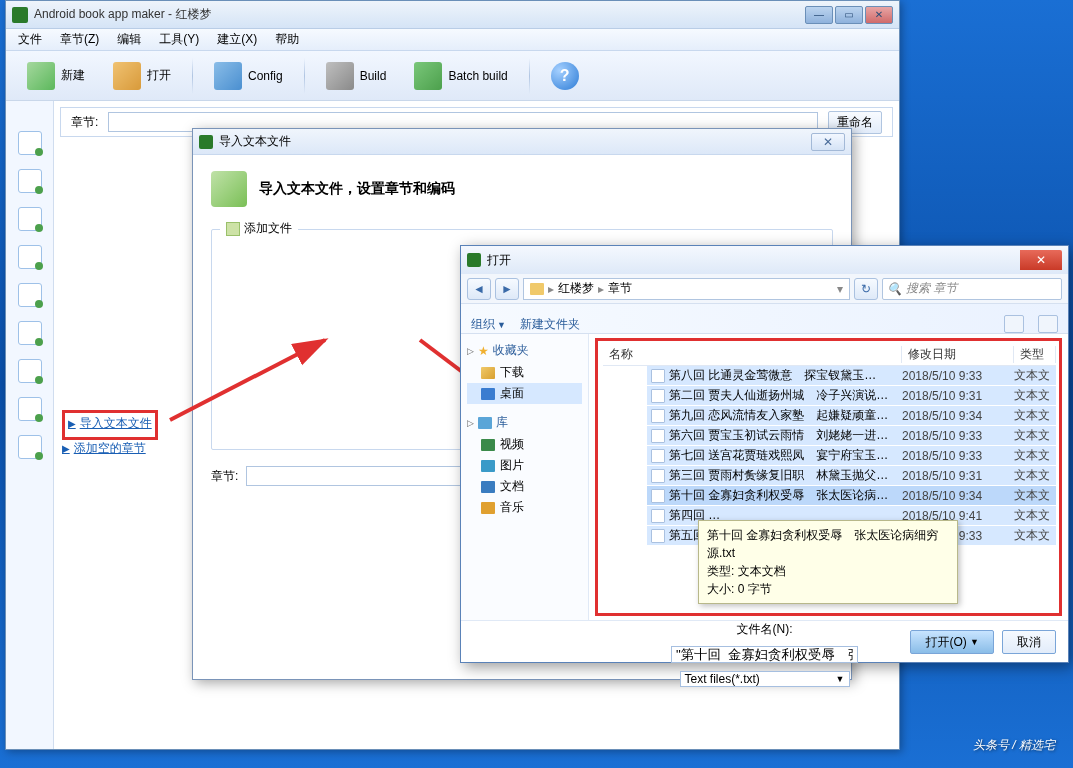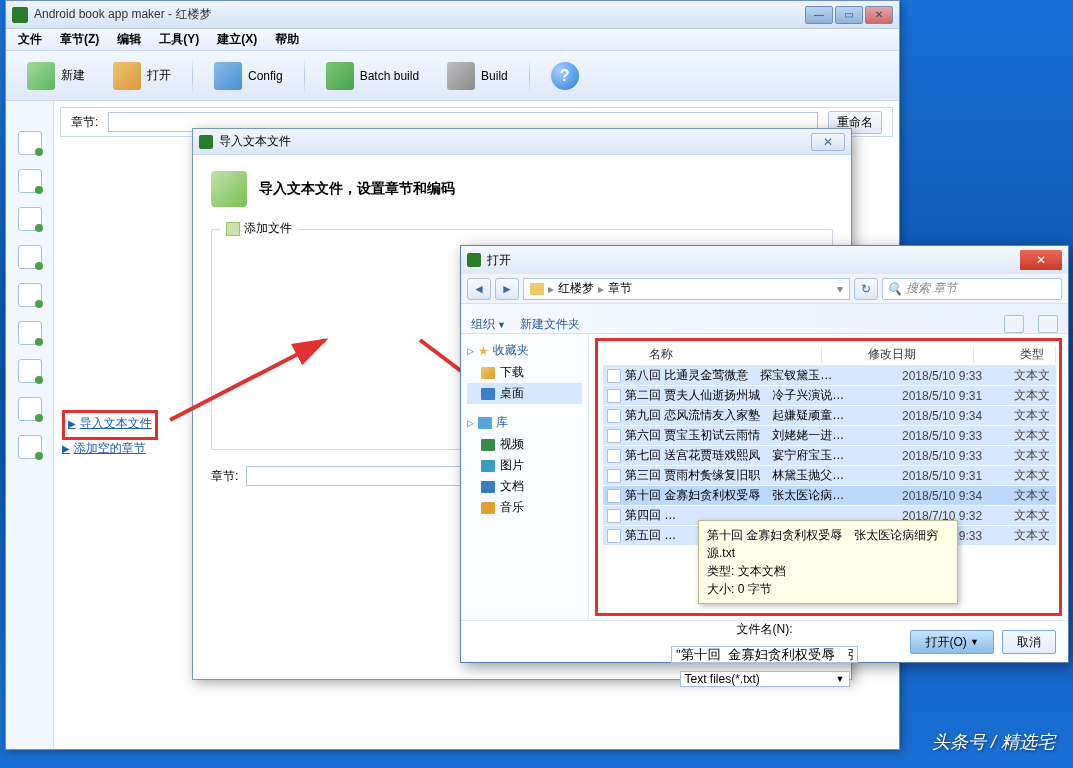"文件" .menubar span { font-weight: bold -> none }
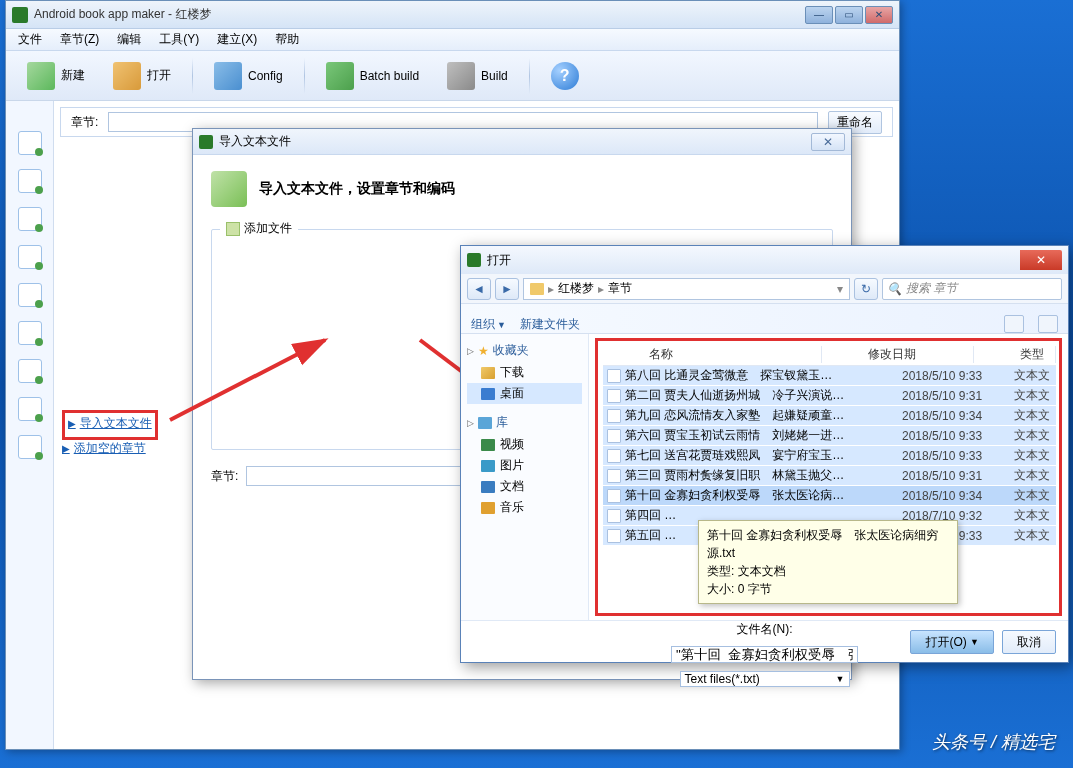"Batch build" div.tool-btn { order: before "Build" -> after "Build" }
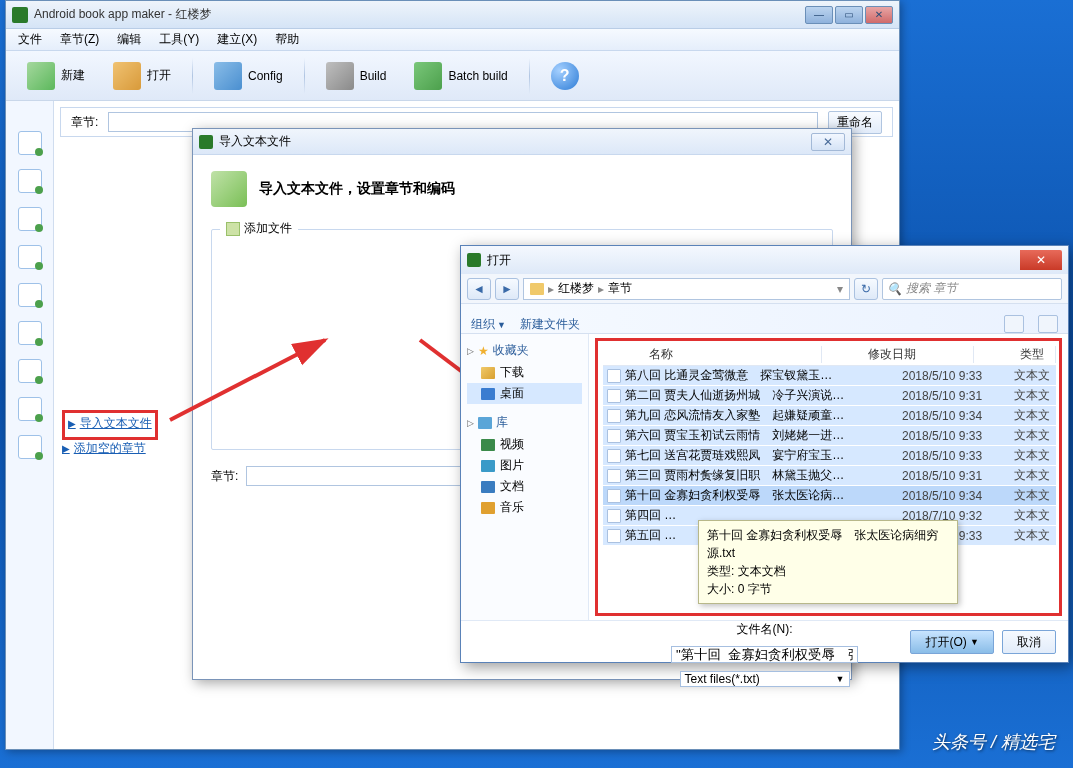"名称" .lh { margin-left: 40px -> none }
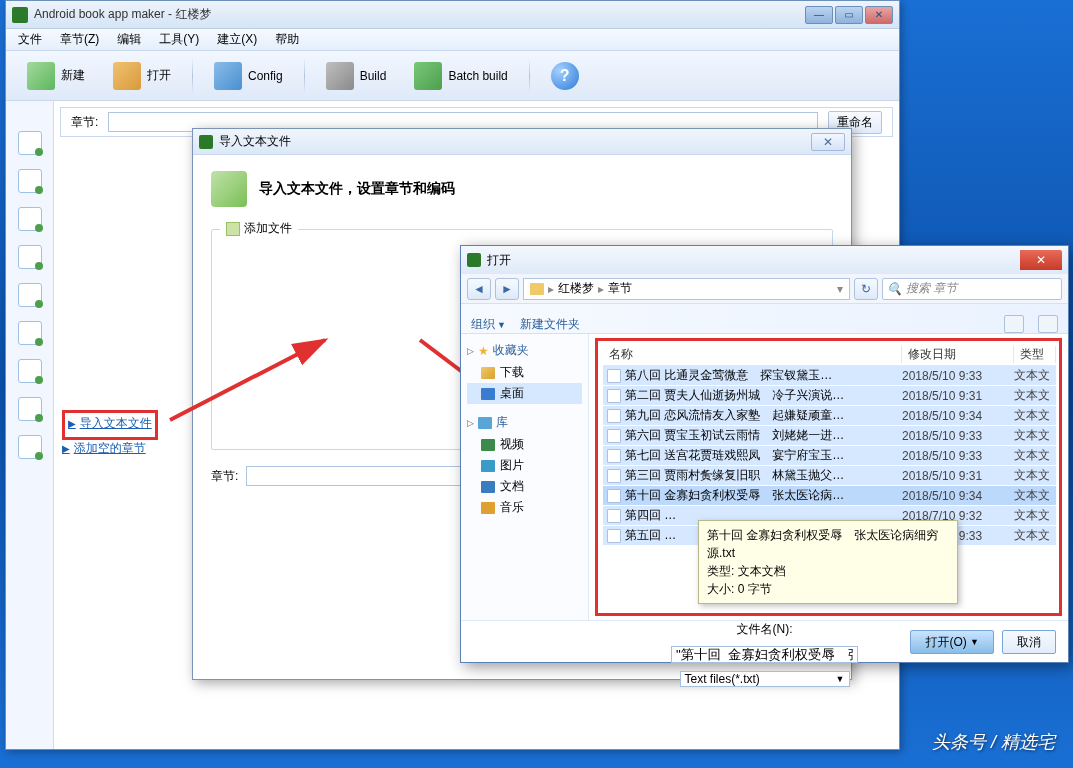"第八回 比通灵金莺微意 探宝钗黛玉…" .list-row { margin-left: none -> 44px }
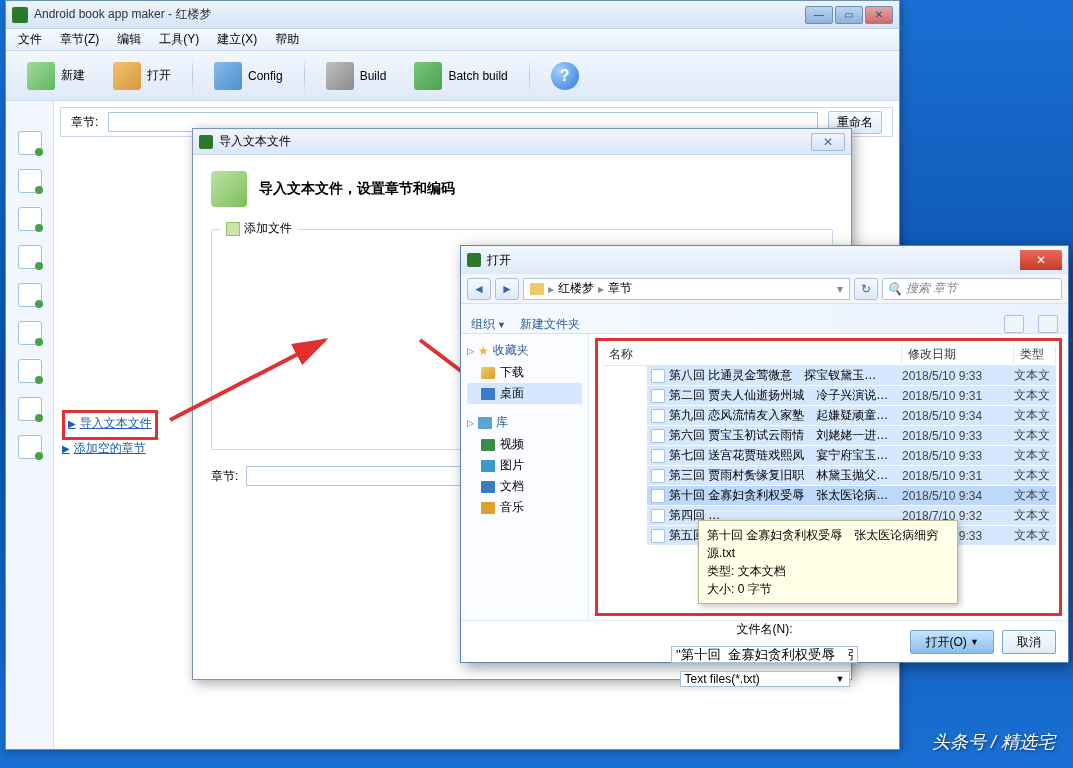"2018/7/10 9:32" div.lr-date { text: 2018/7/10 9:32 -> 2018/5/10 9:41 }
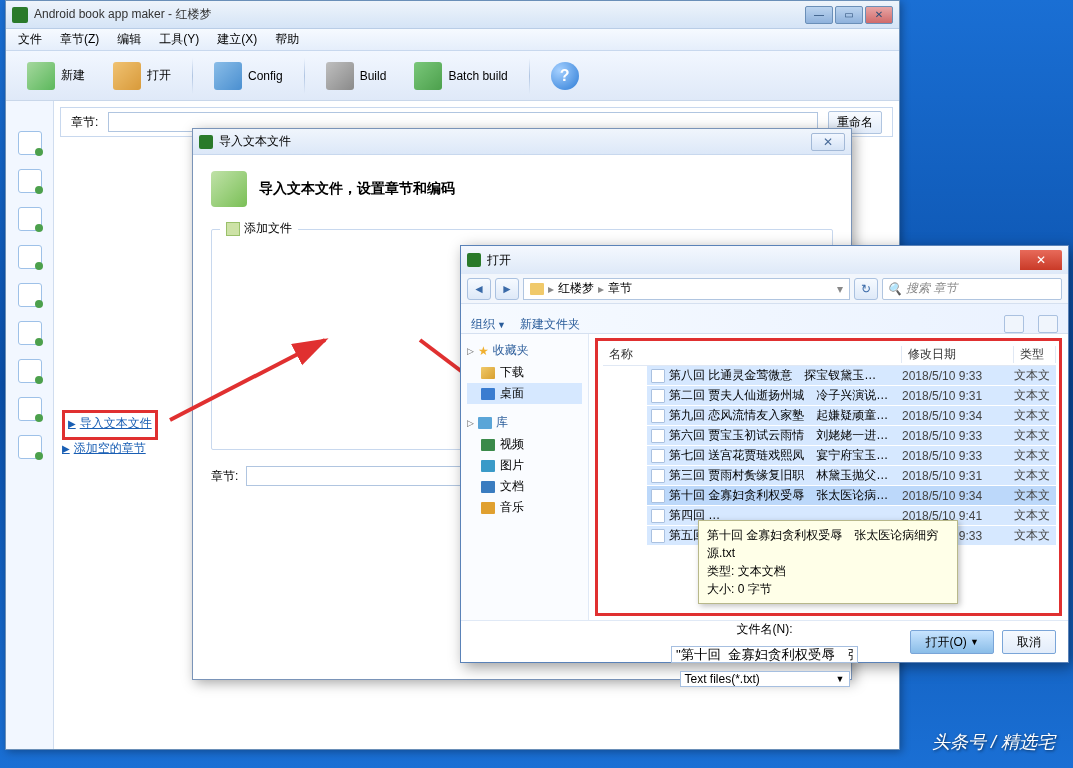"头条号 / 精选宅" .watermark { font-size: 18px -> 12px }
